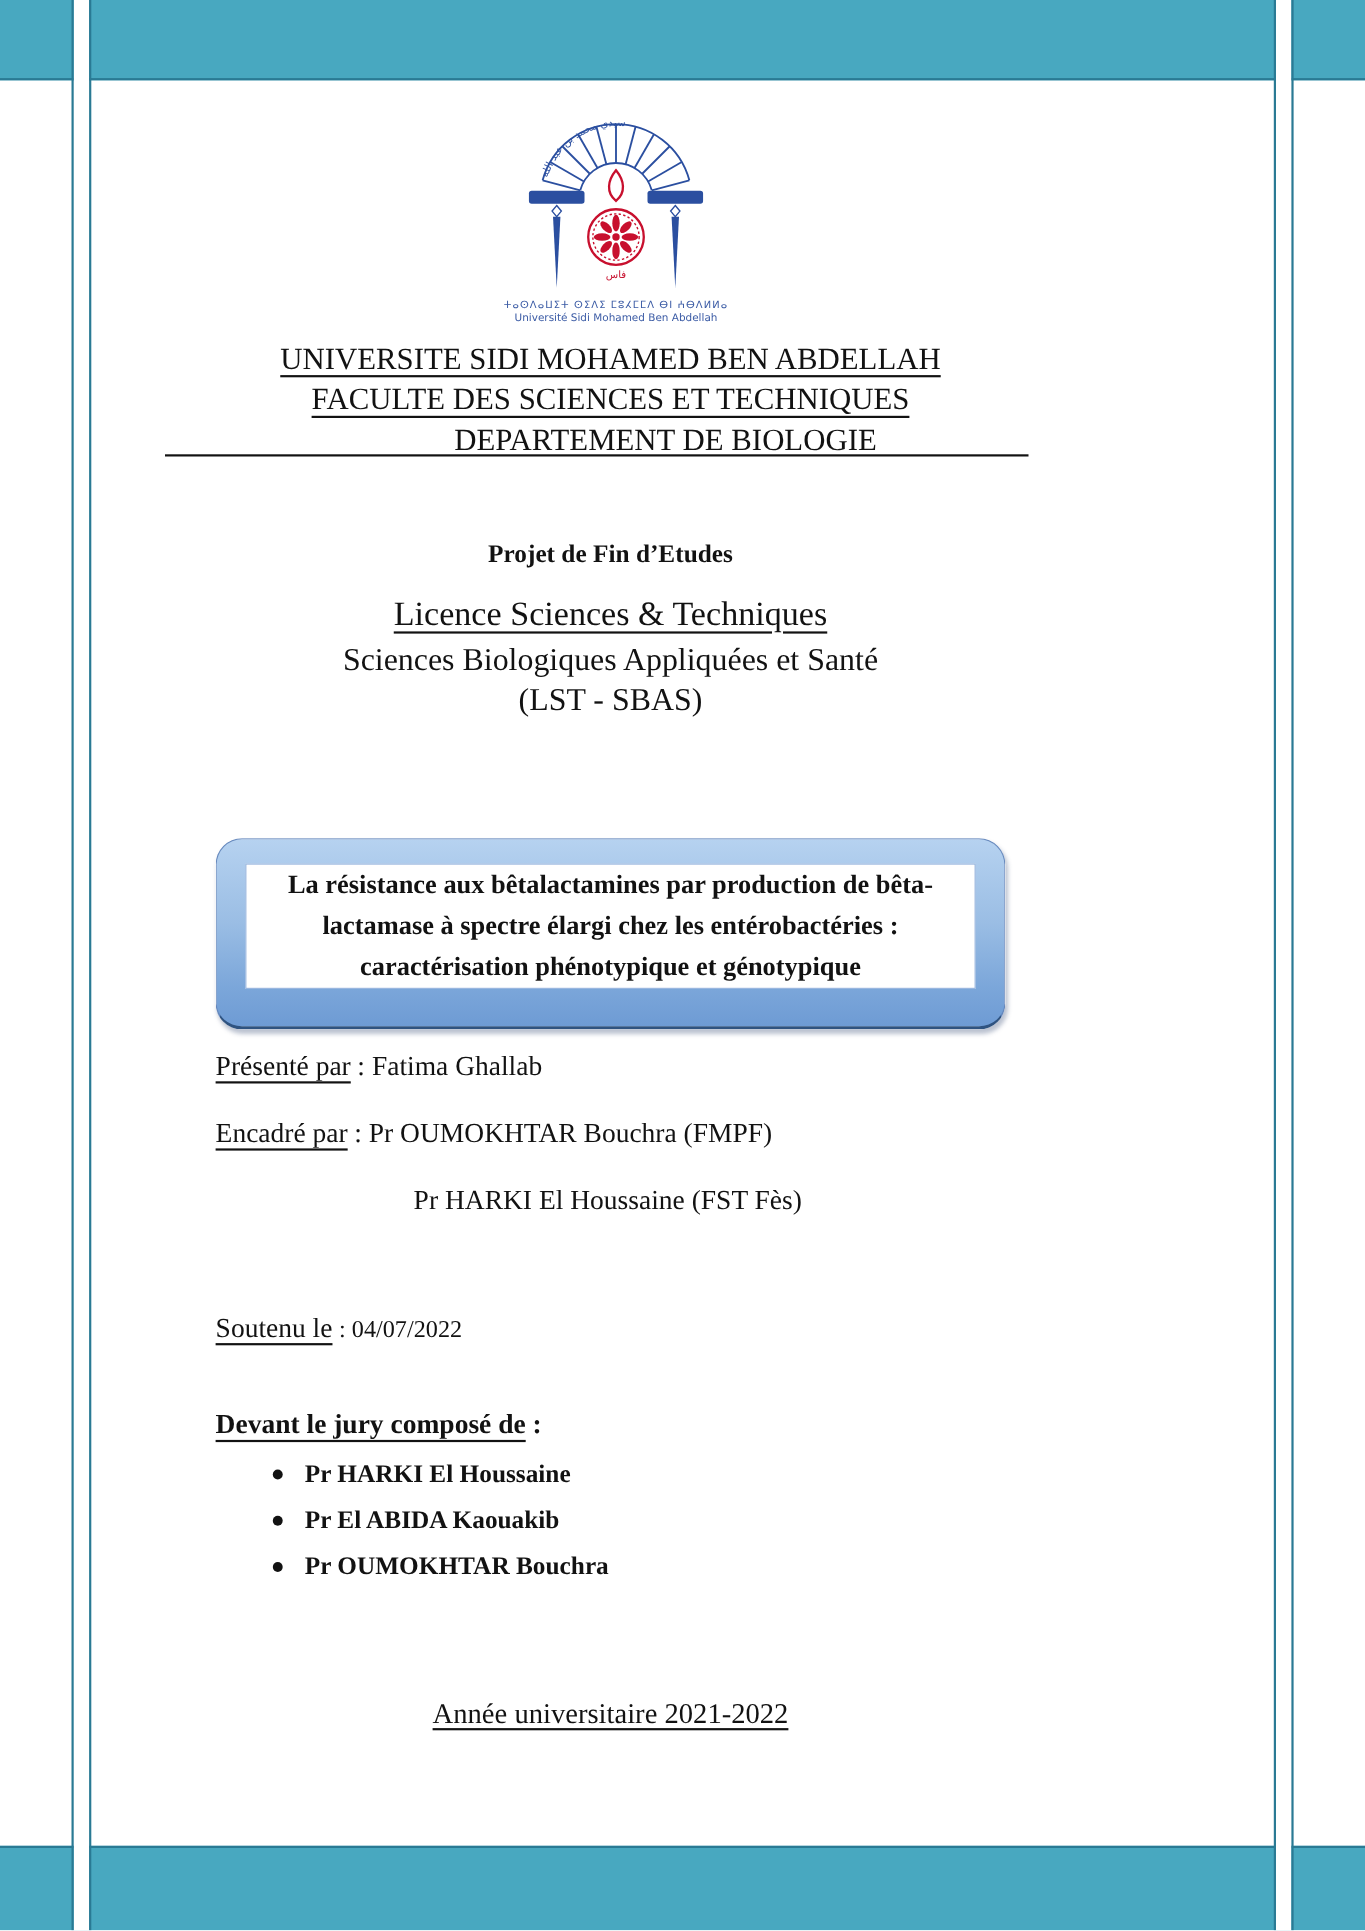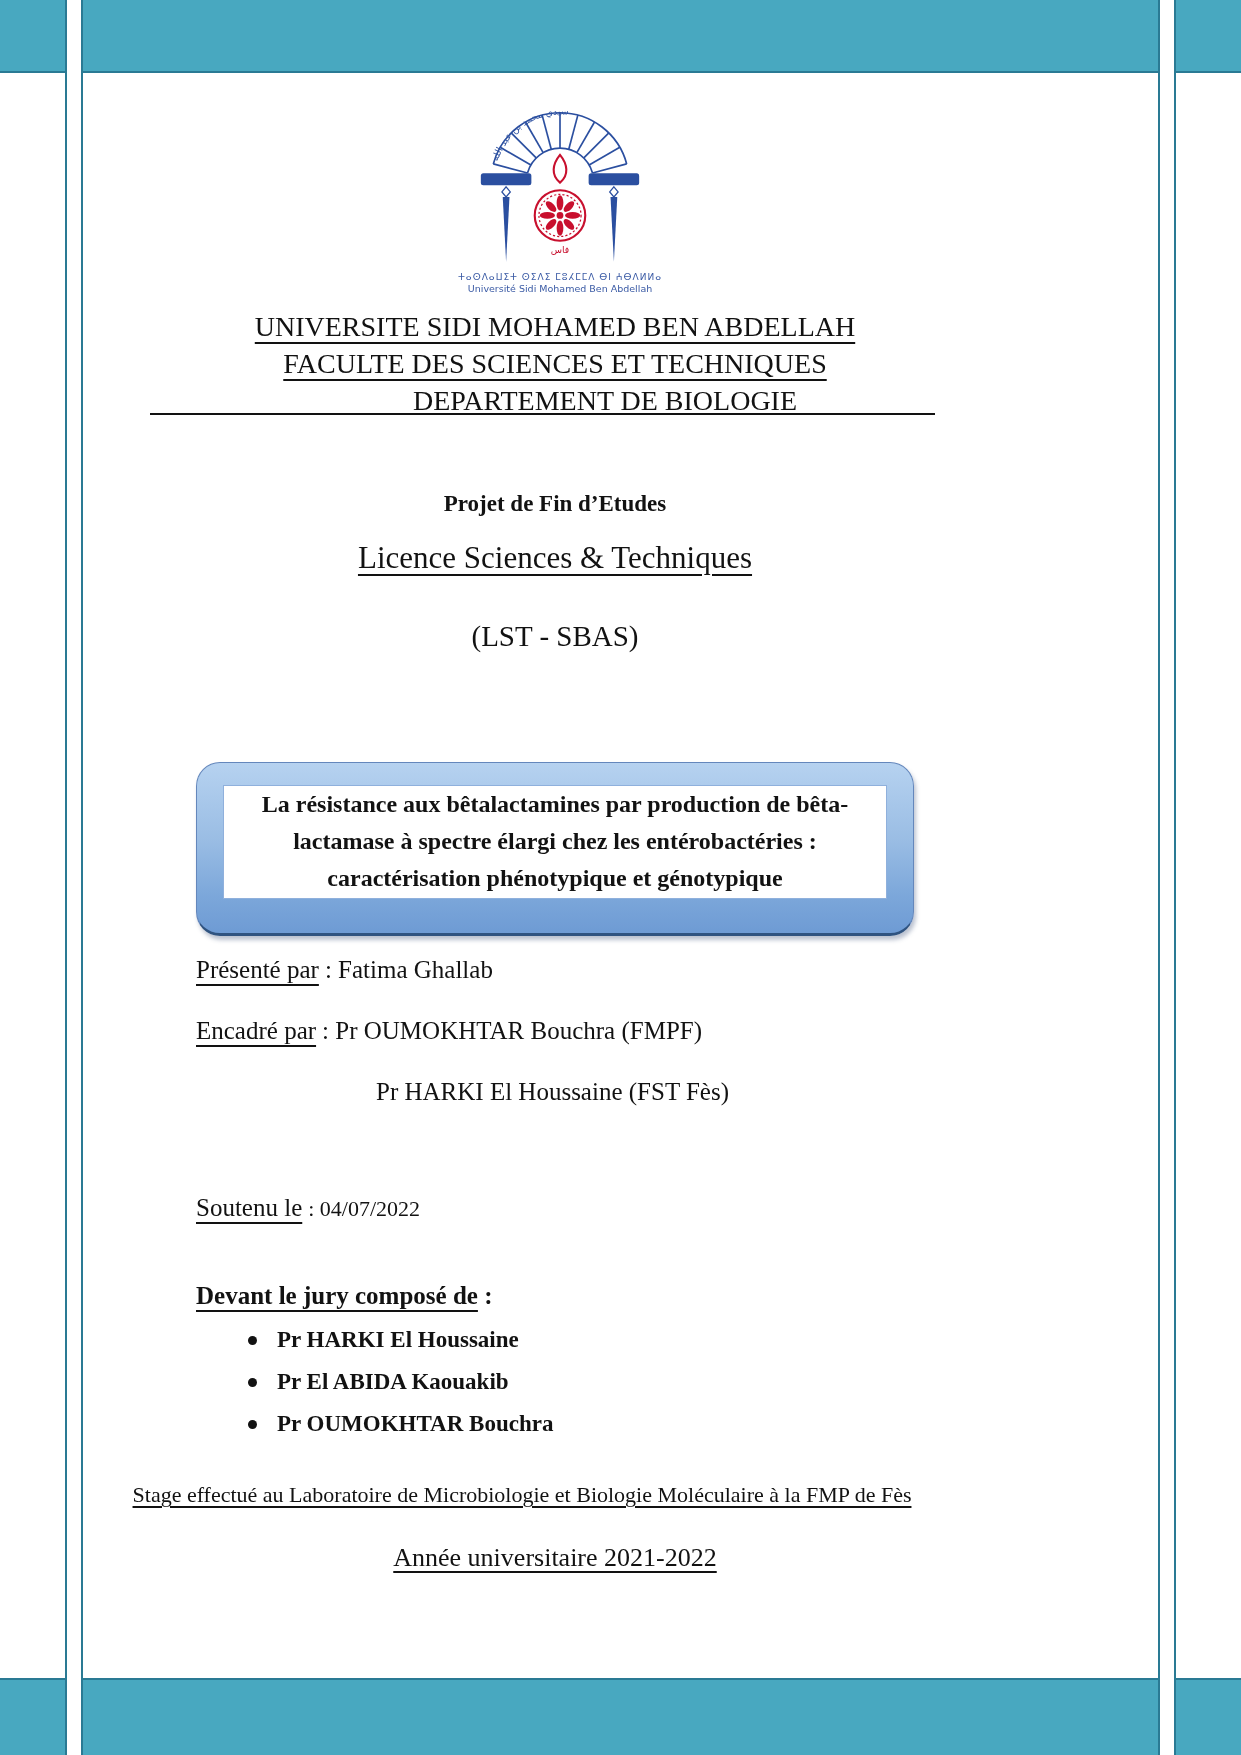"Sciences Biologiques Appliquées et Santé" div.degree2 { html: none -> <div>Sciences Biologiques Appliquées et Santé</div> }
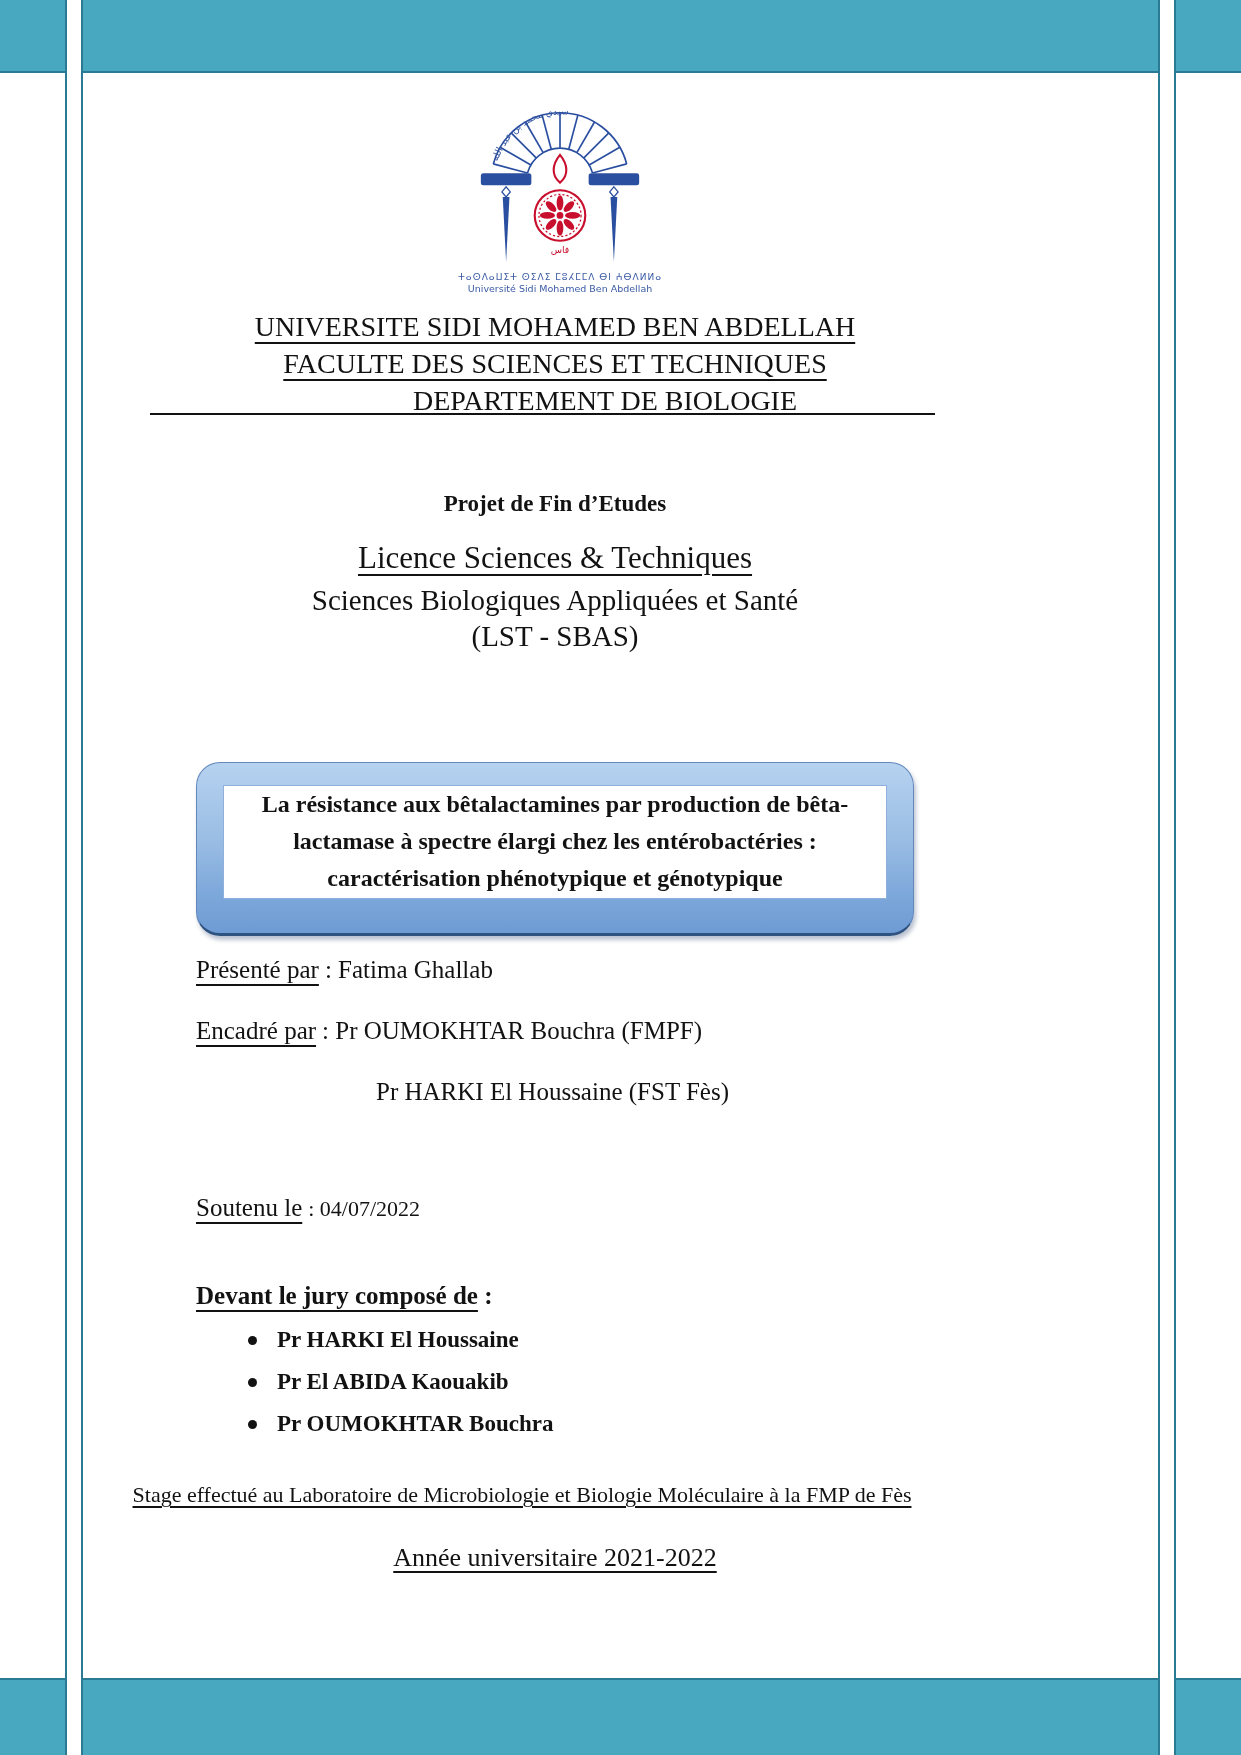"La résistance aux bêtalactamines par" .title-inner { justify-content: none -> center }
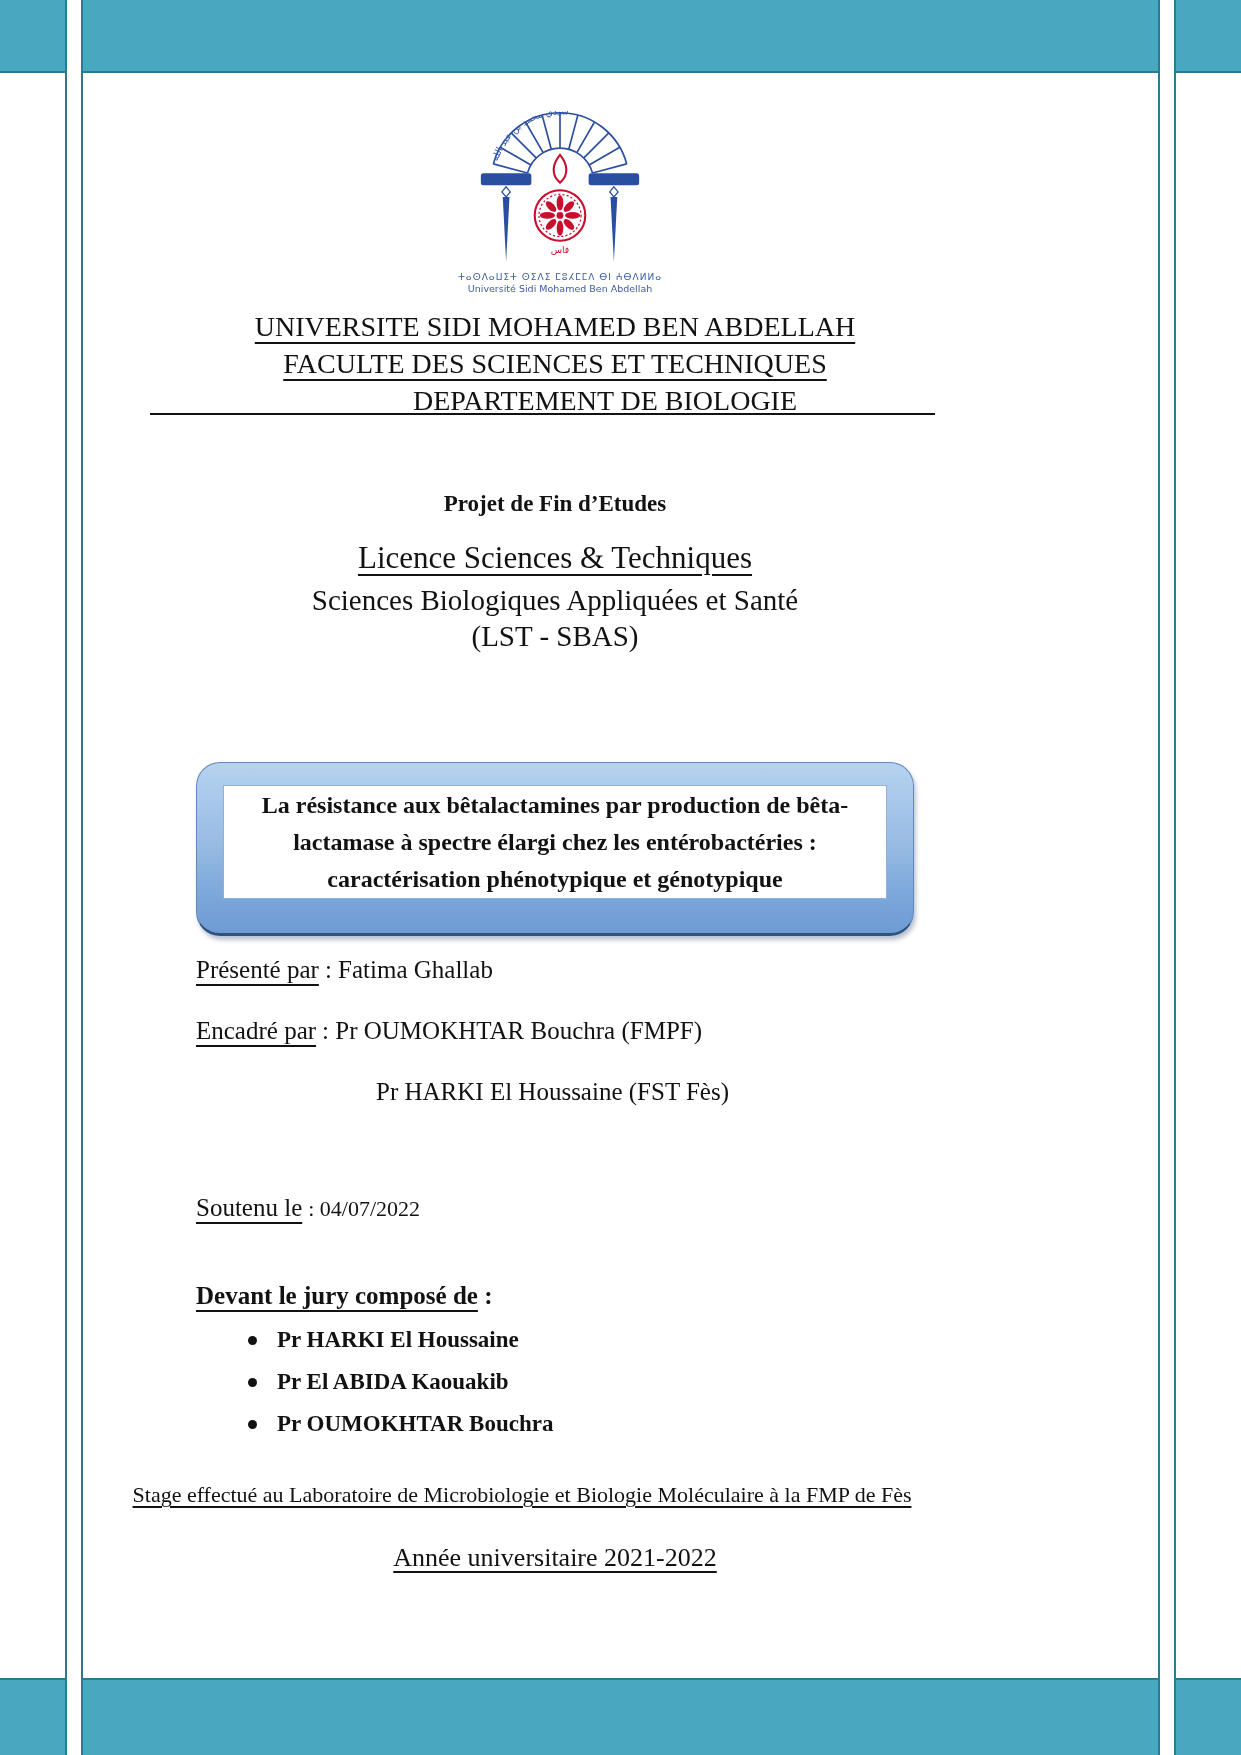"Stage effectué au Laboratoire de" div.internship { html: <div><span>Stage effectué au Laboratoire de Microbiologie et Biologie Moléculaire à la FMP de Fès</span></div> -> none }
